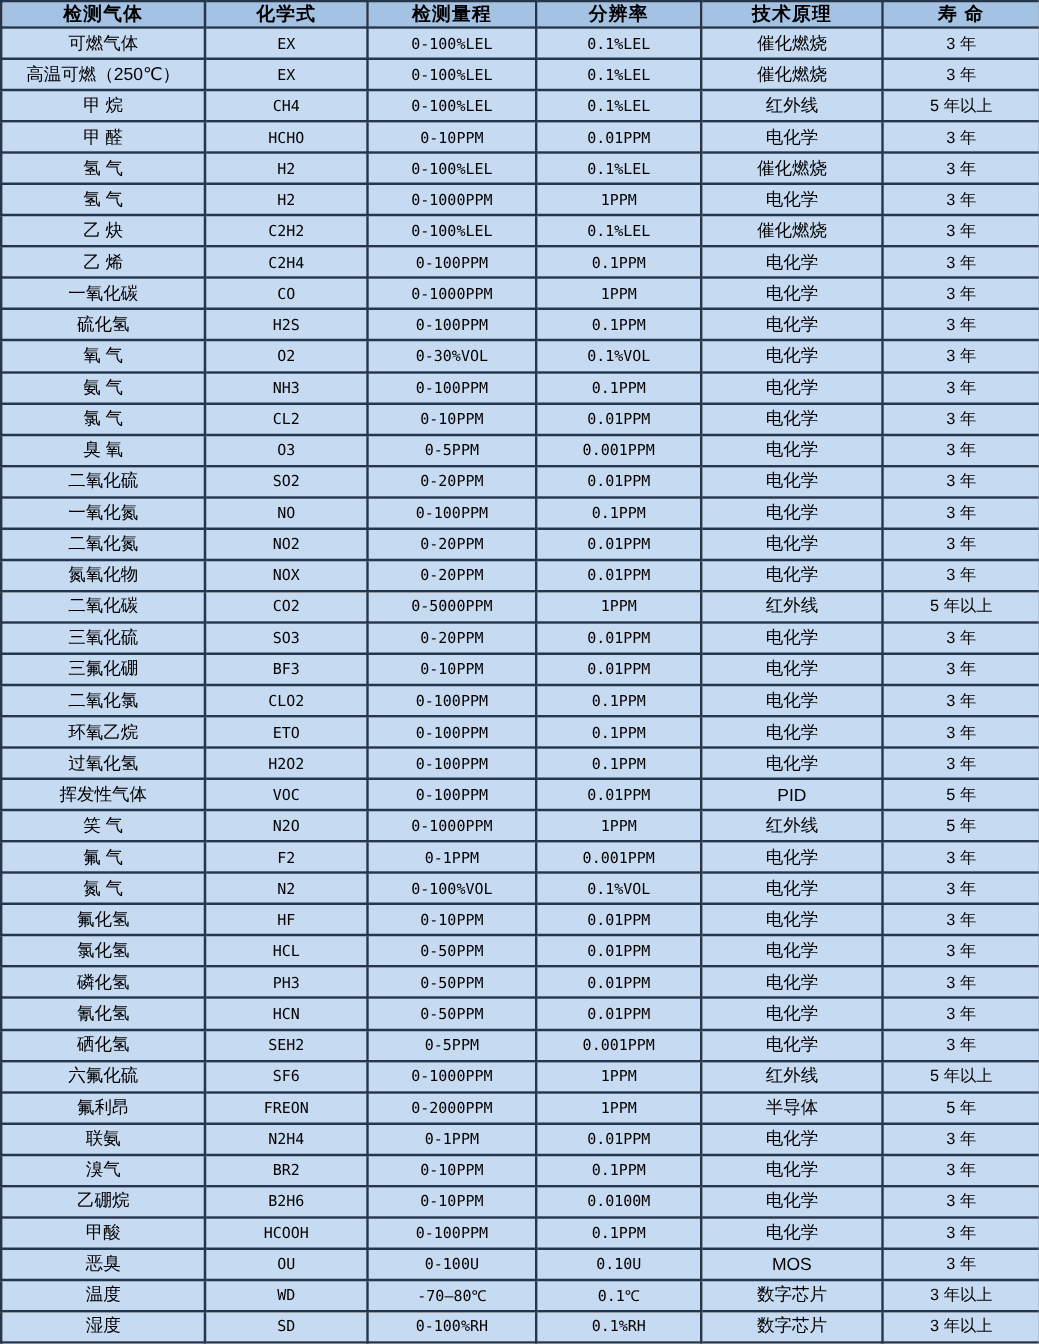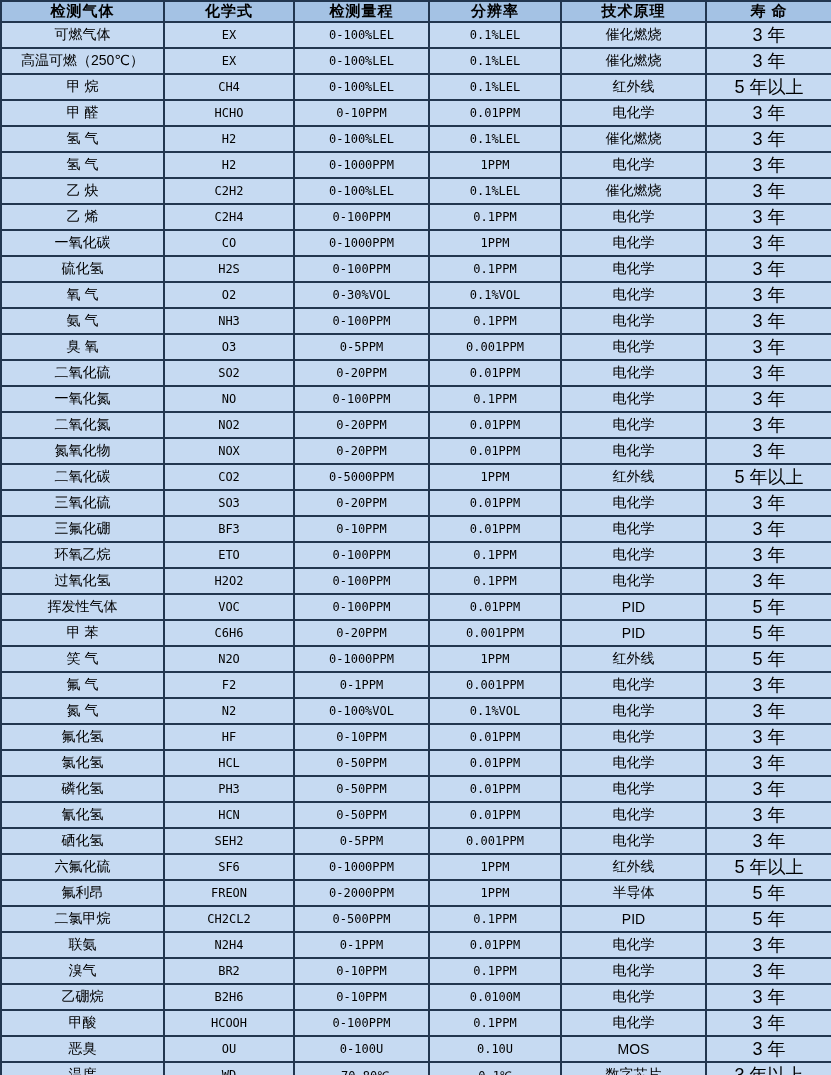"3 年" td.c5 { font-size: 18px -> 13px }
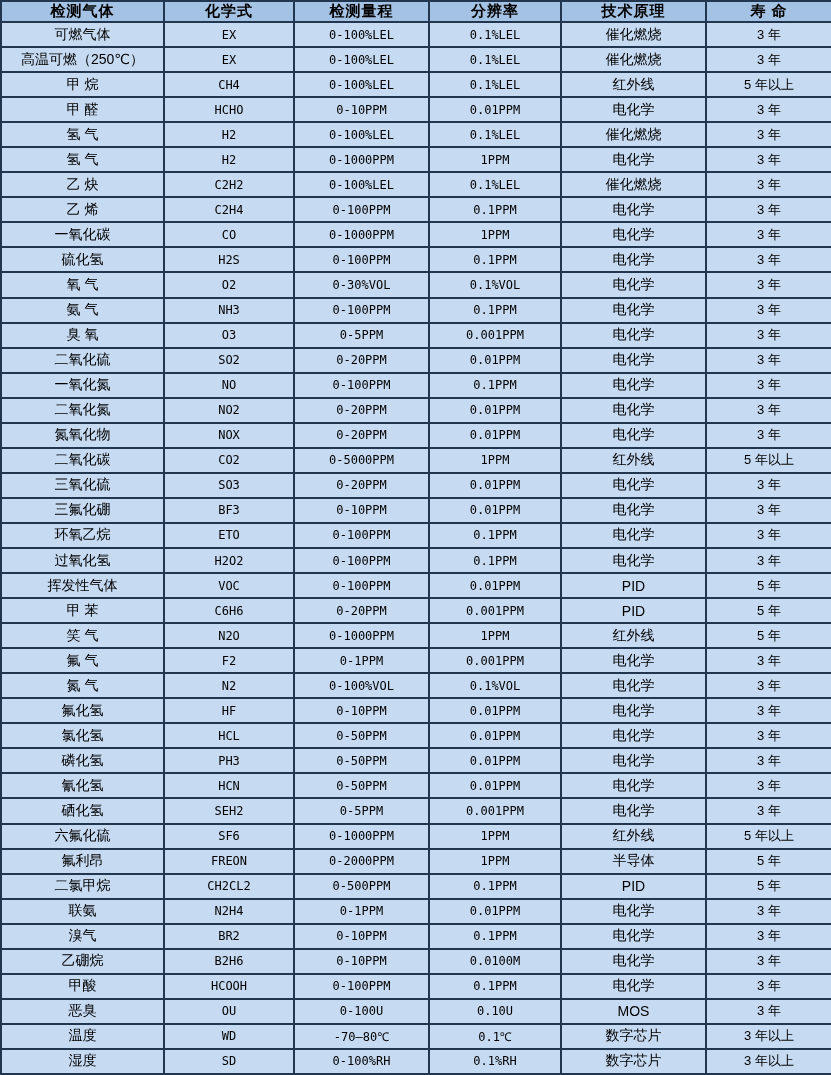"氯 气" tr { html: none -> <tr> <td>氯 气</td> <td>CL2</td> <td>0-10PPM</td> <td>0.01PPM</td> <td>电化学</td> <td>3 年</td> </tr> }
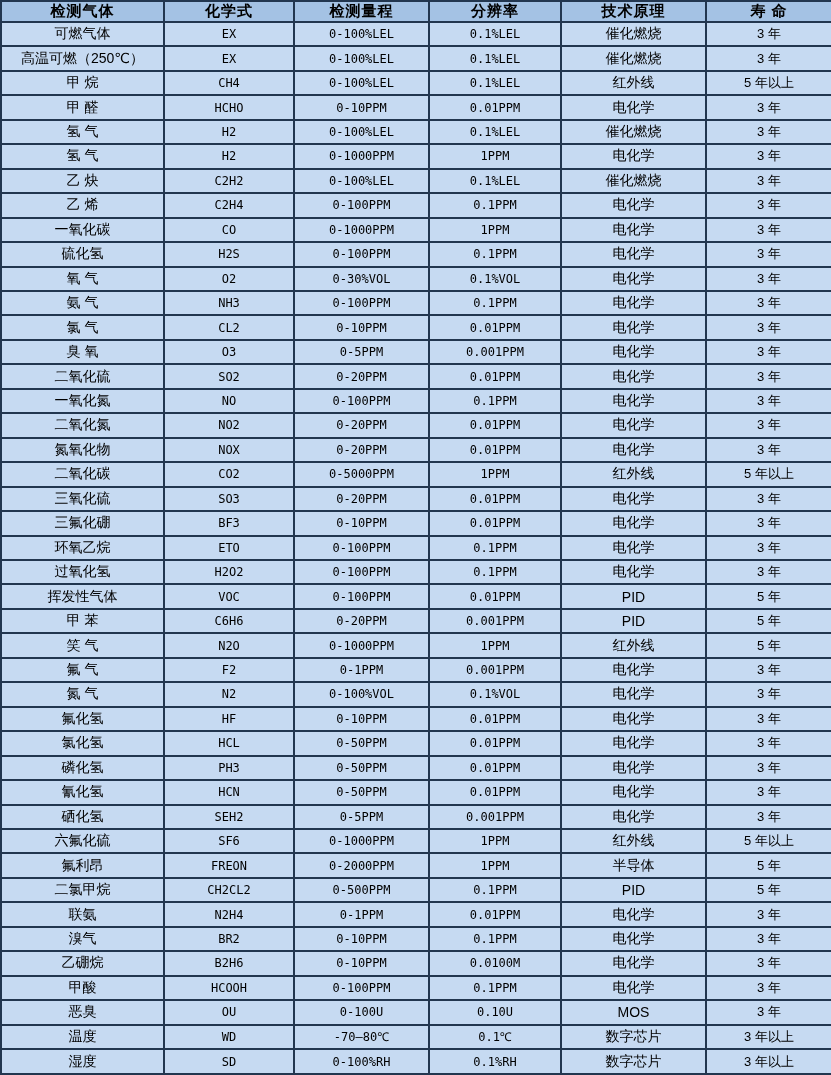"二氧化氯" tr { html: none -> <tr> <td>二氧化氯</td> <td>CLO2</td> <td>0-100PPM</td> <td>0.1PPM</td> <td>电化学</td> <td>3 年</td> </tr> }
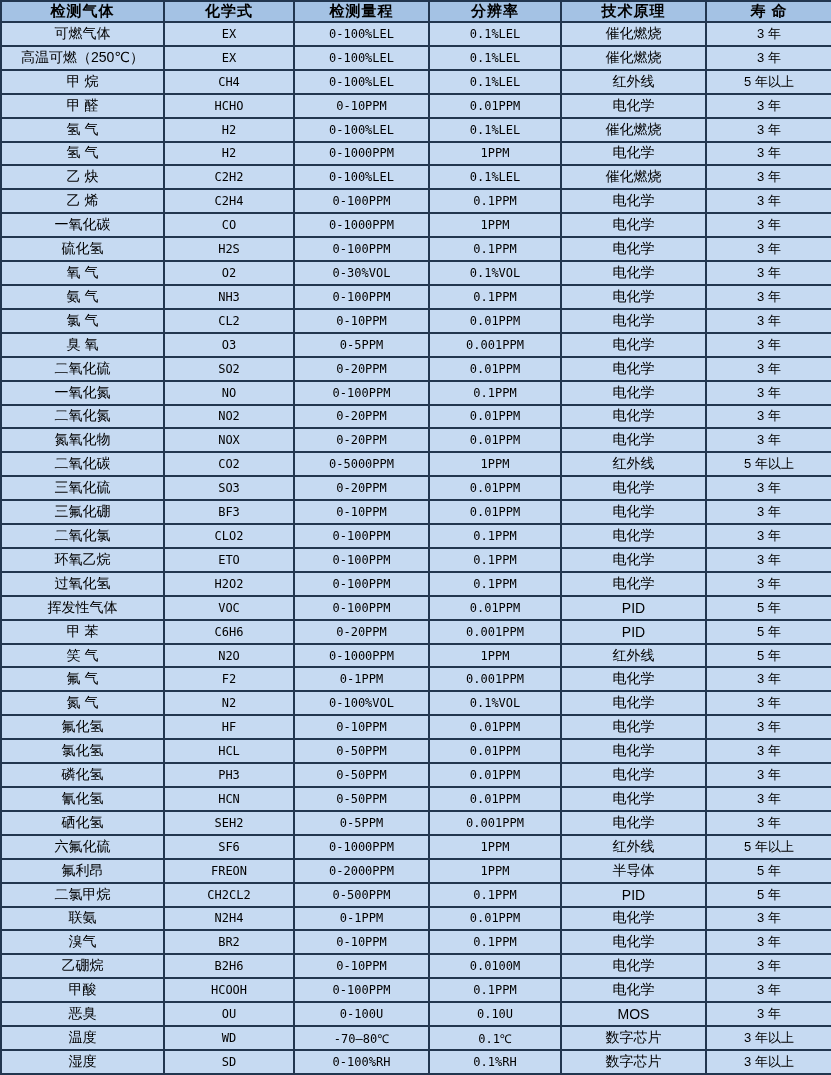"甲 苯" tr { html: <tr> <td>甲 苯</td> <td>C6H6</td> <td>0-20PPM</td> <td>0.001PPM</td> <td>PID</td> <td>5 年</td> </tr> -> none }
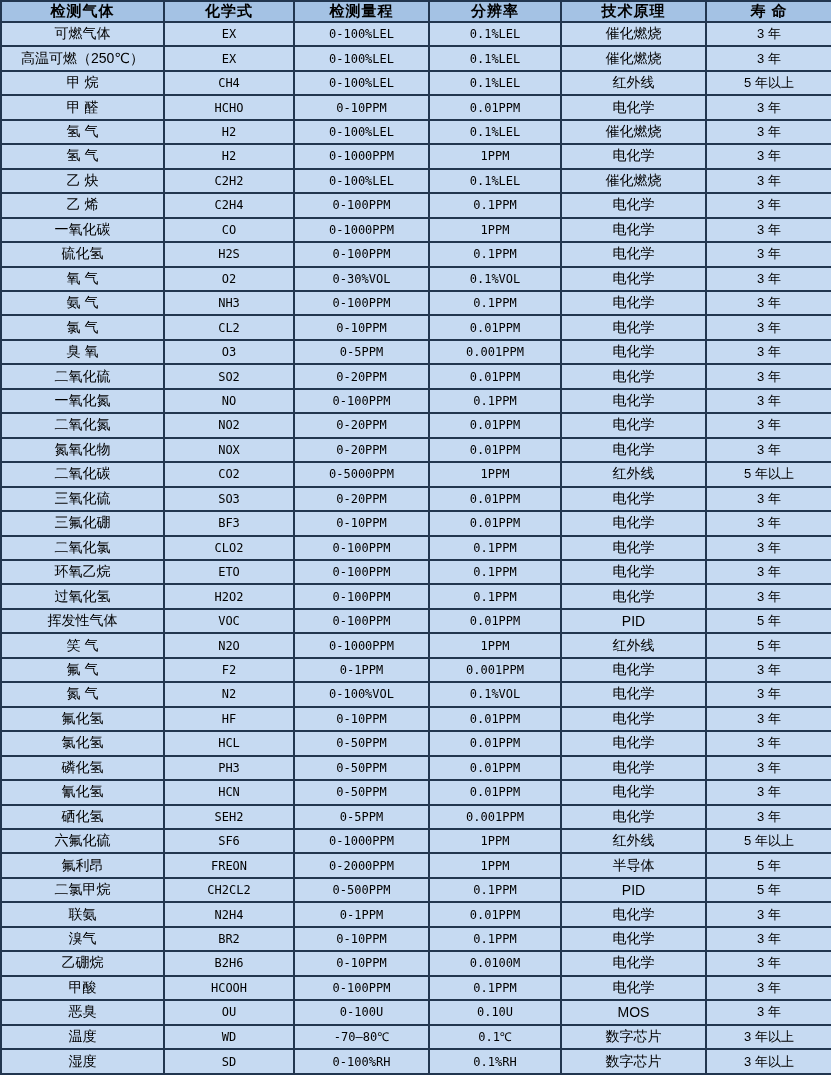"二氯甲烷" tr { html: <tr> <td>二氯甲烷</td> <td>CH2CL2</td> <td>0-500PPM</td> <td>0.1PPM</td> <td>PID</td> <td>5 年</td> </tr> -> none }
